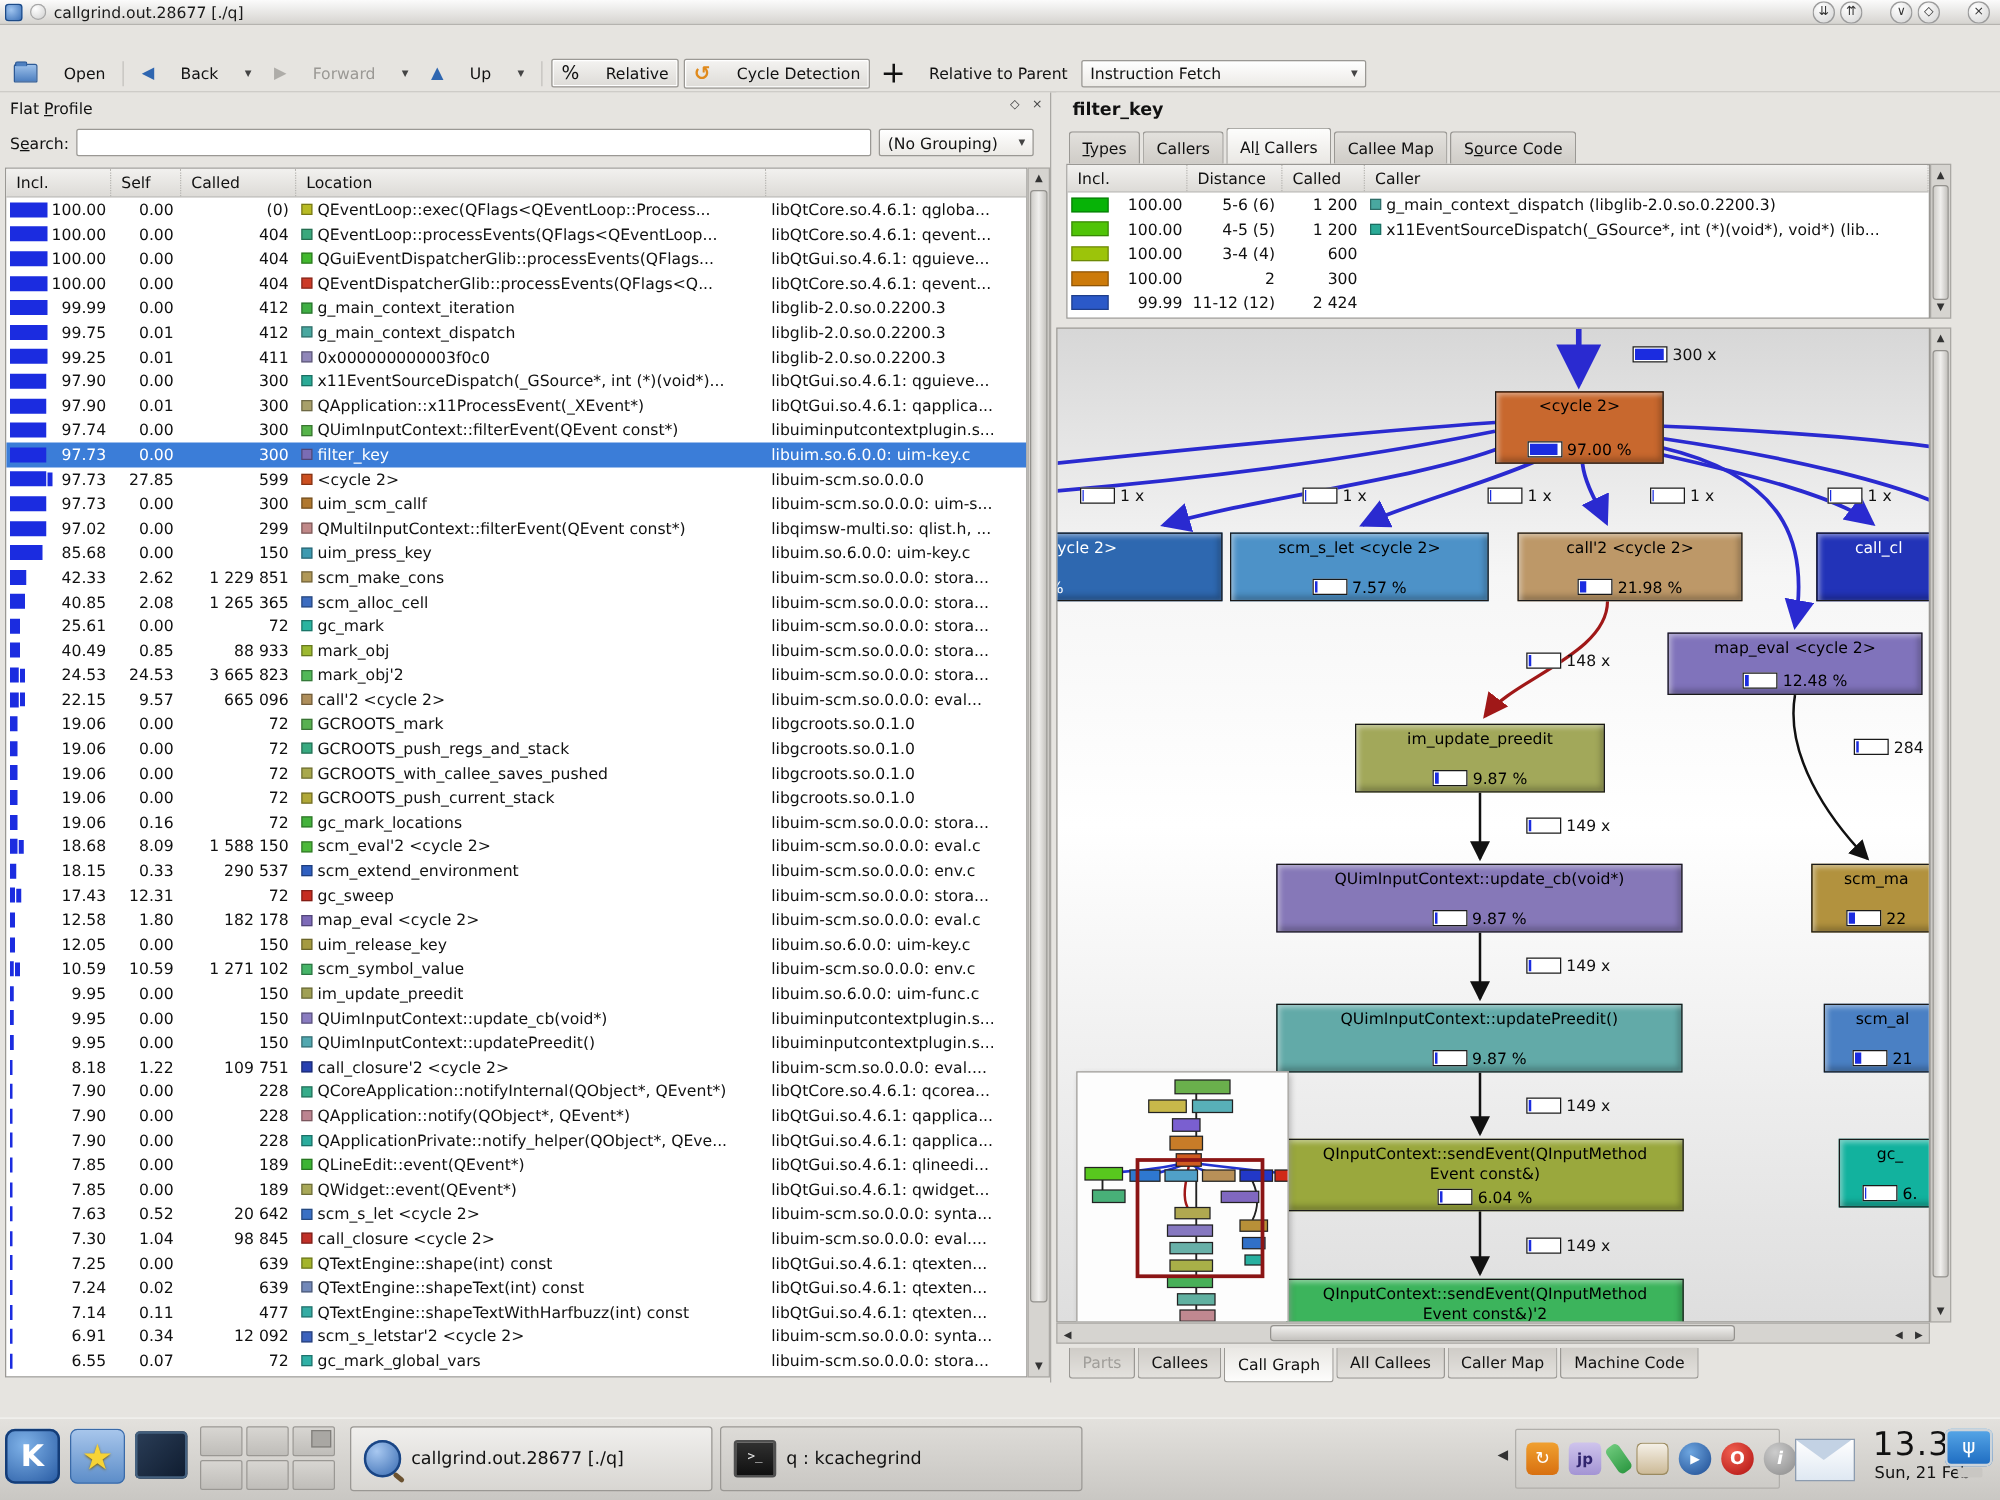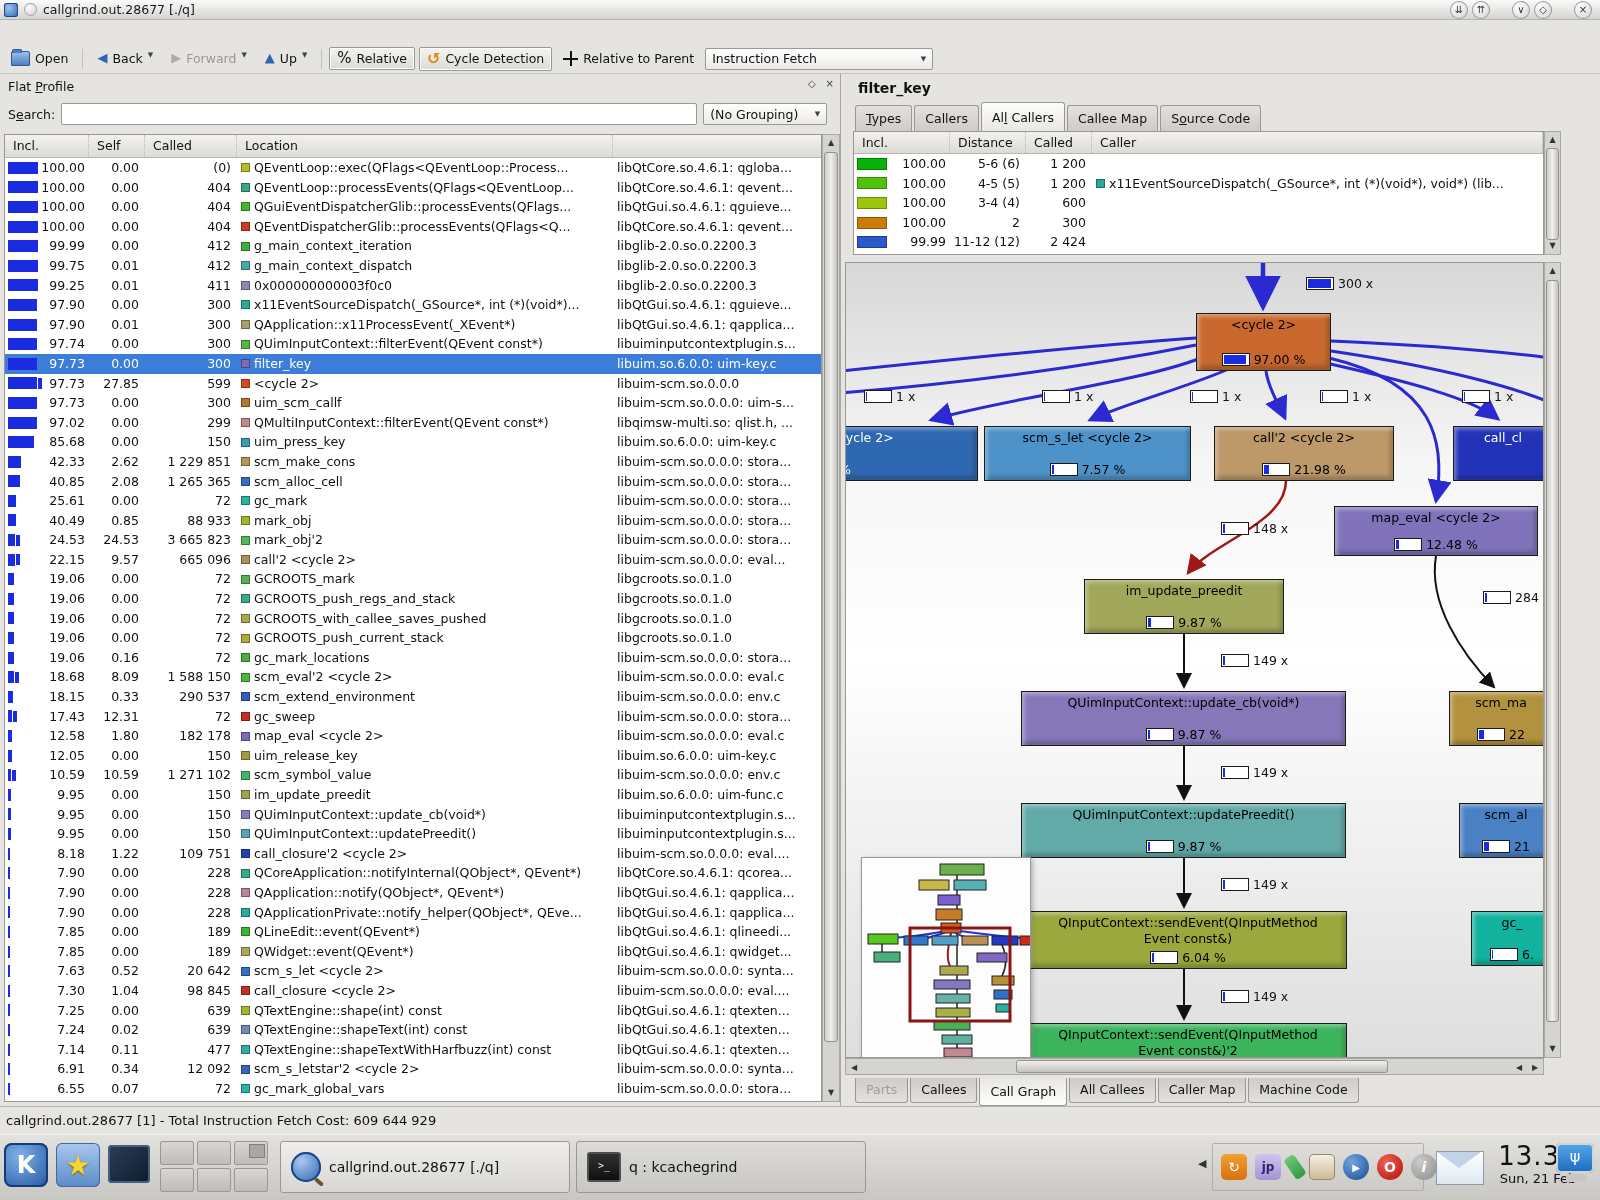"Open" .tbtn { align-items: flex-start -> center; gap: 5px -> 21px }
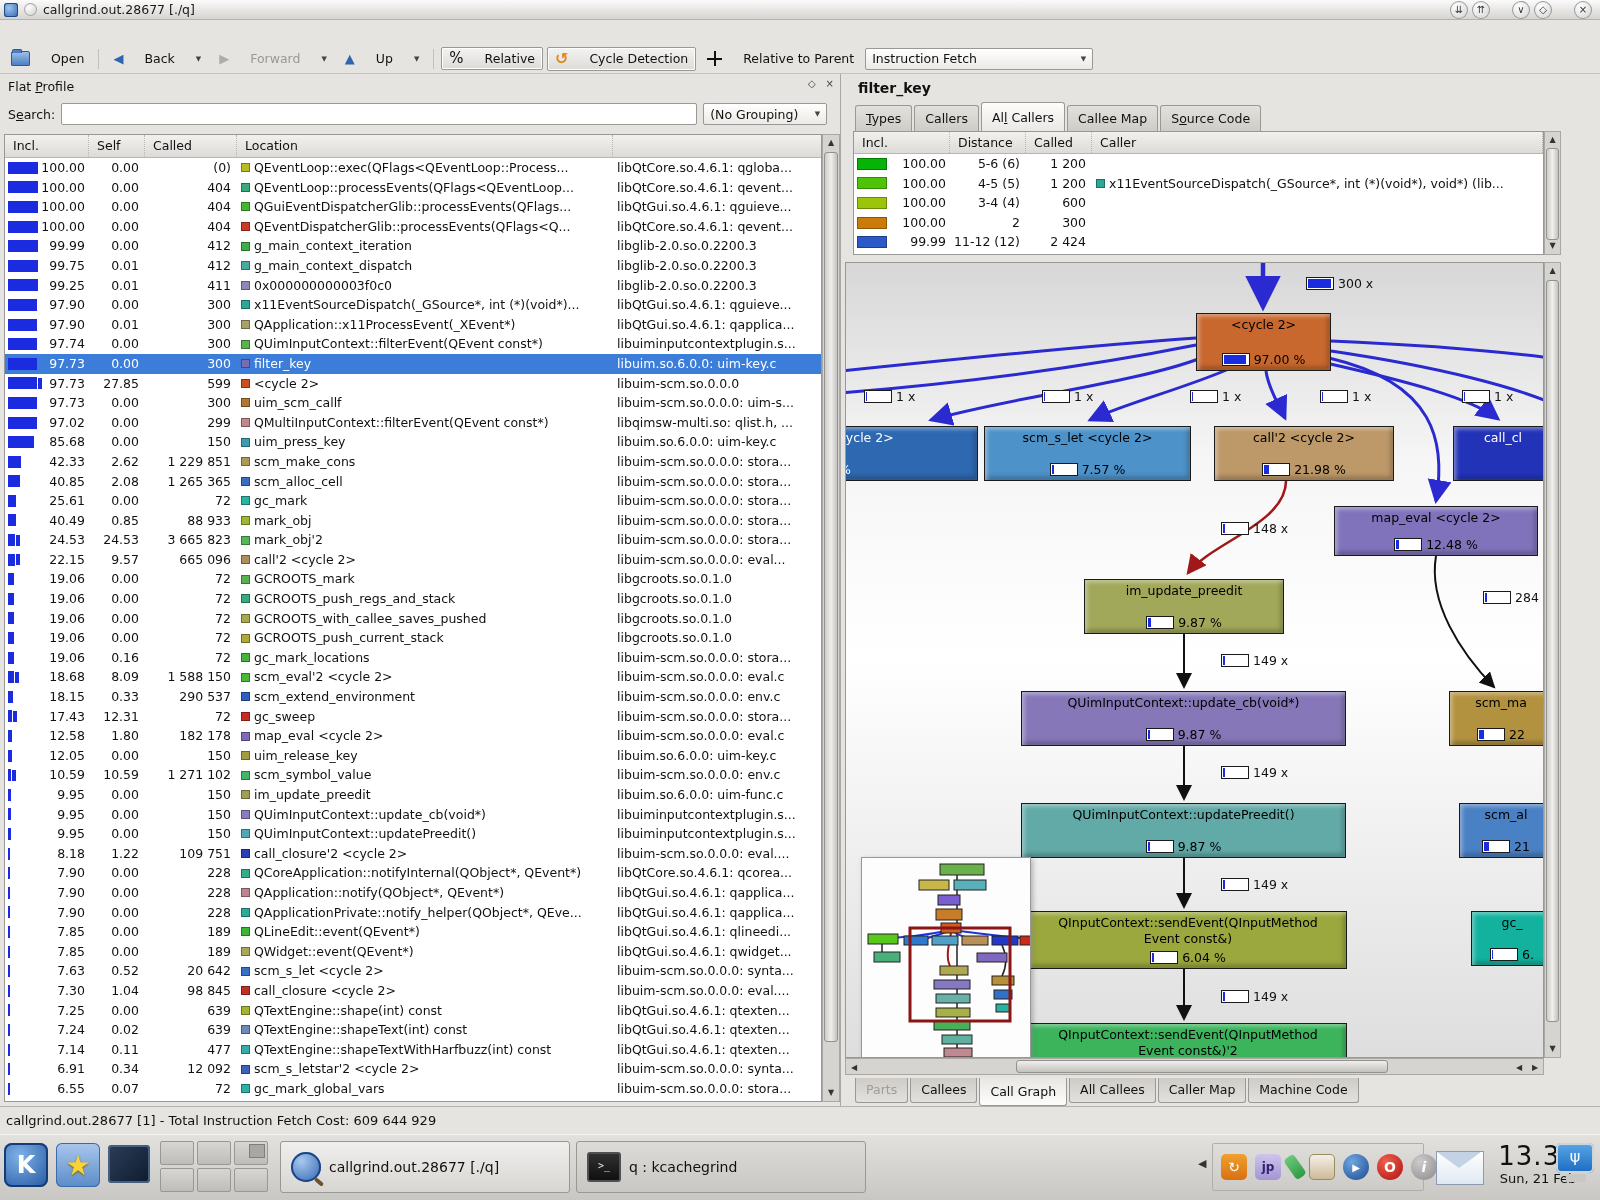"g_main_context_dispatch (libglib-2.0.so.0.2200.3)" div.cell-fn { html: none -> <div> <span></span> <span>g_main_context_dispatch (libglib-2.0.so.0.2200.3)</span> </div> }
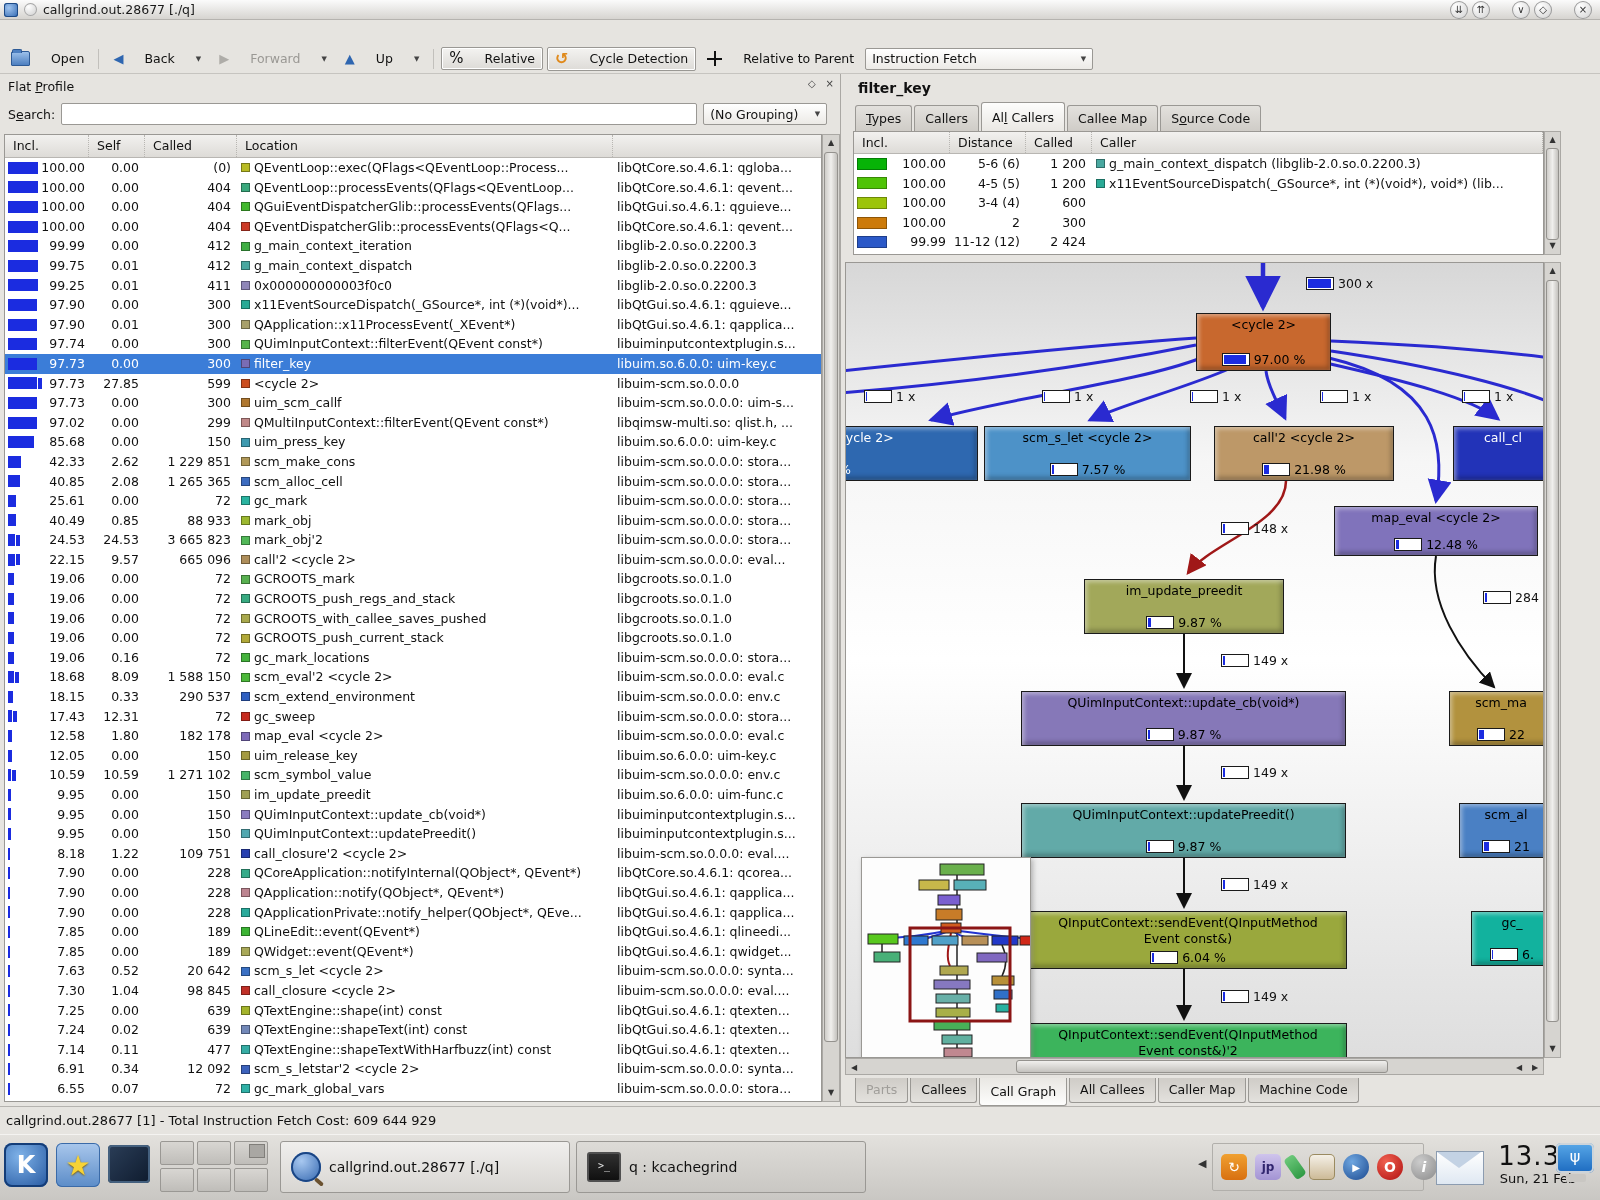"callgrind.out.28677 [1] - Total" div.statusbar { html: <div> <span>callgrind.out.28677 [1] - Total Instruction Fetch Cost: 609 644 929</span> </div> -> none }
